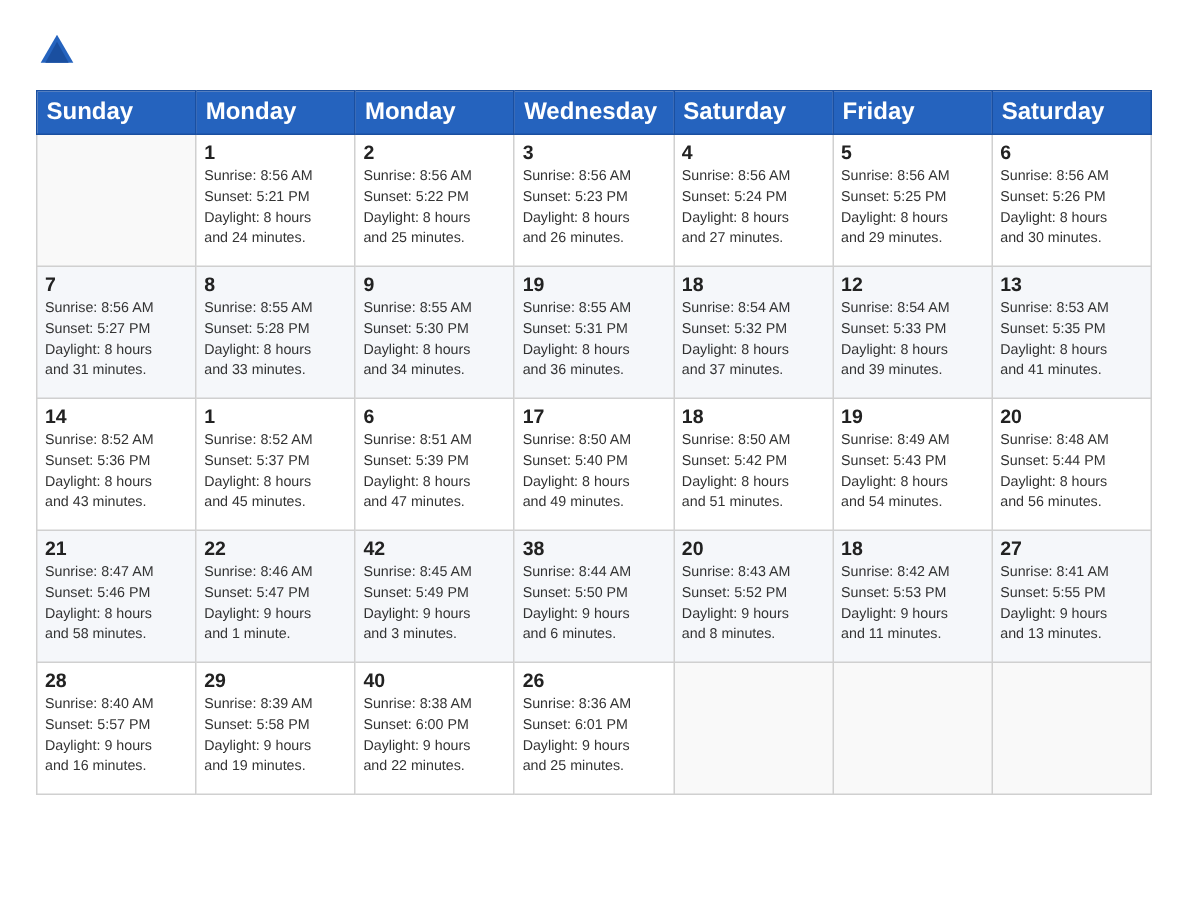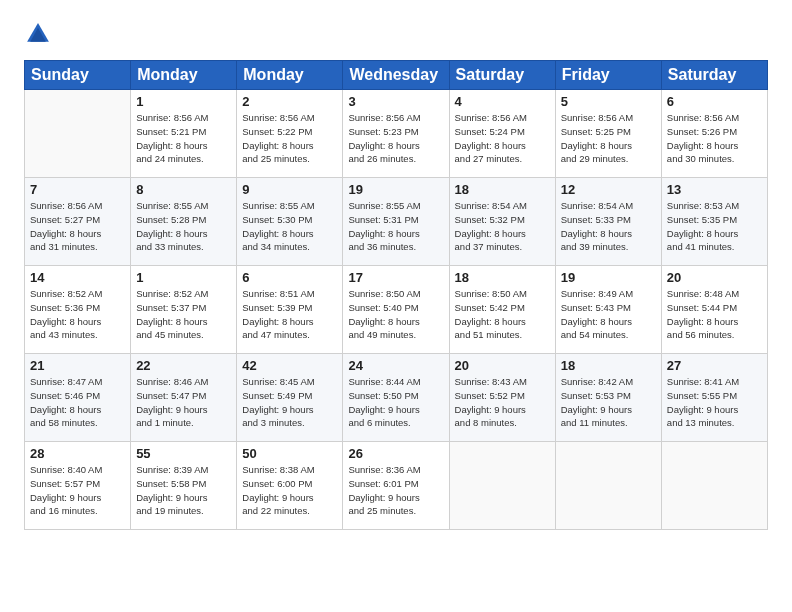"24" span.day-number { text: 24 -> 38 }
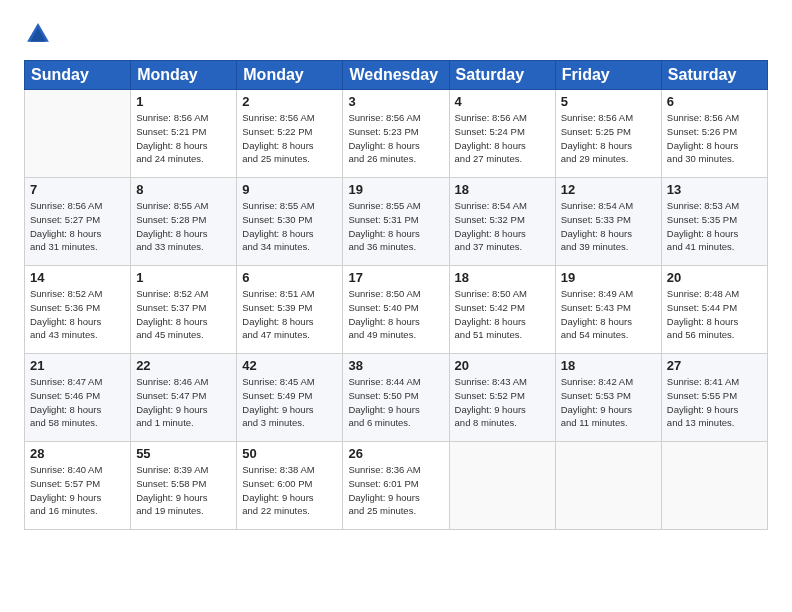"55" span.day-number { text: 55 -> 29 }
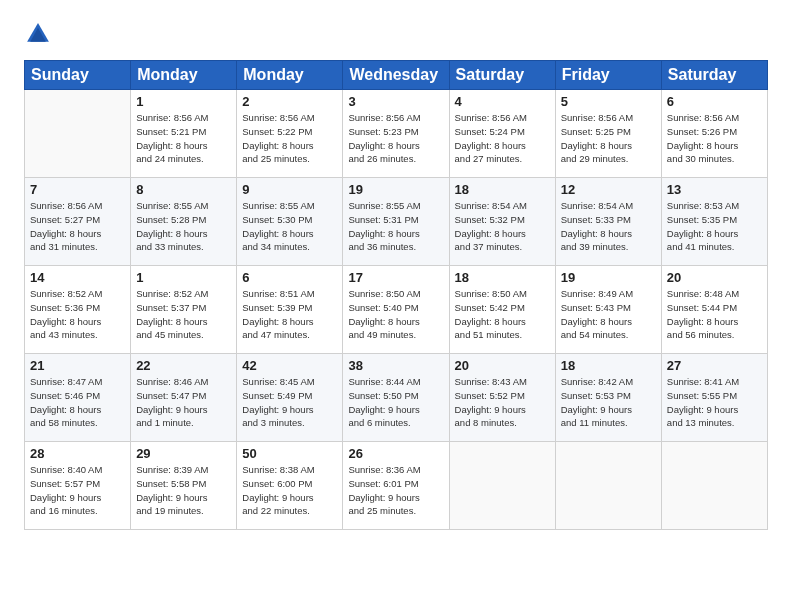"50" span.day-number { text: 50 -> 40 }
